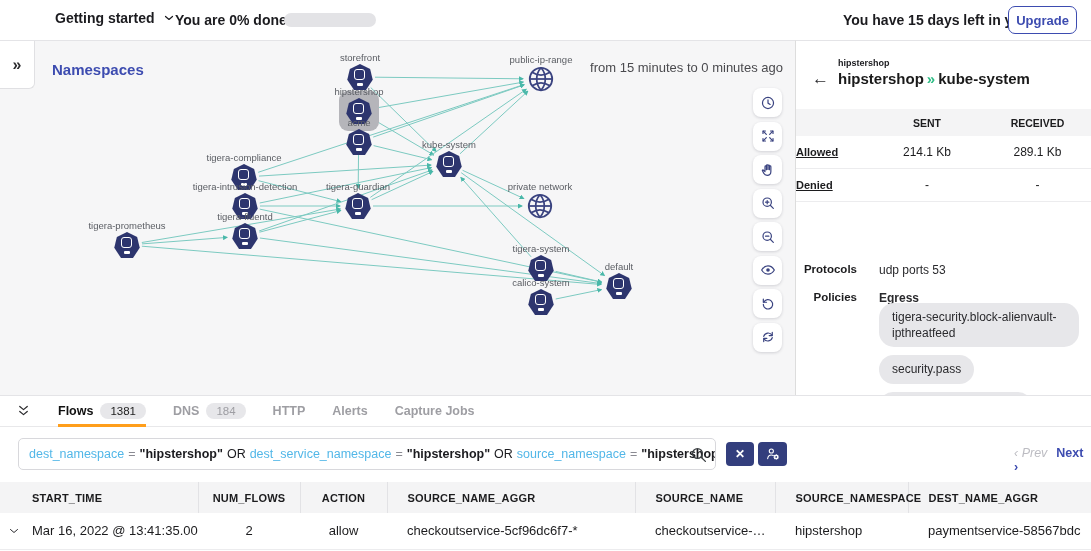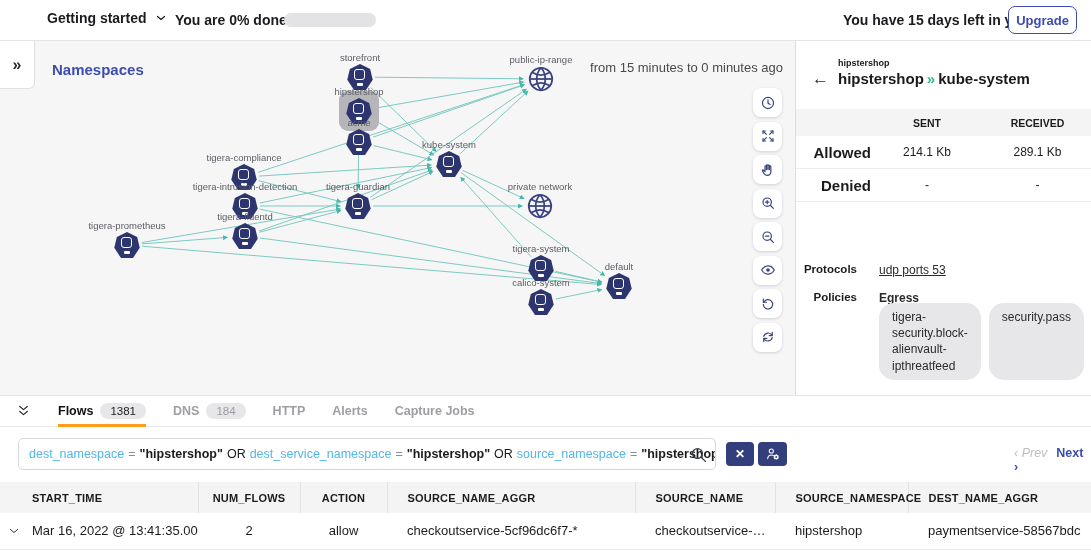"Getting started" .gs-wrap { left: 47px -> 55px }
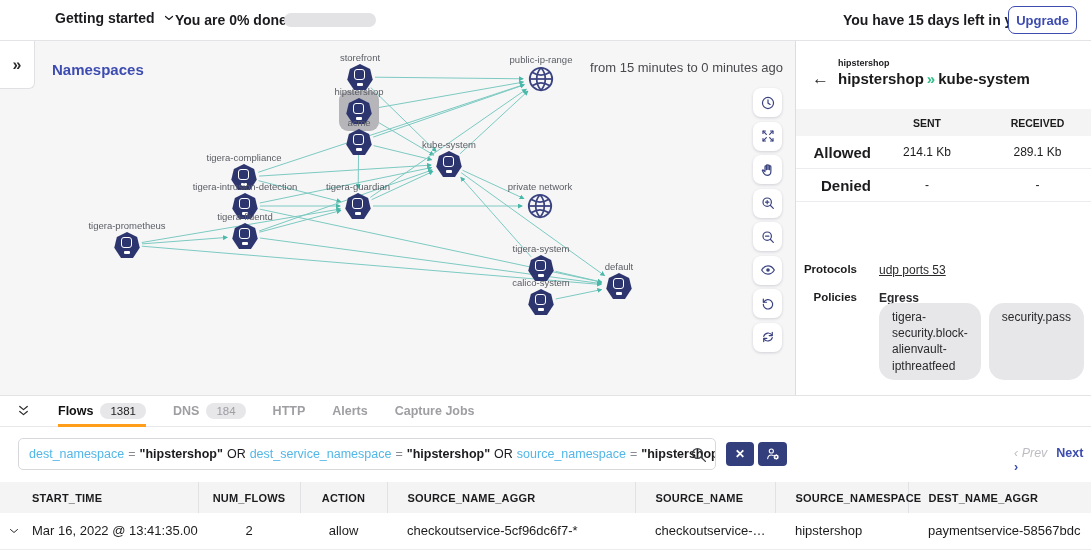"Allowed" .sr-c1 { font-size: 15px -> 11px; text-align: right -> left; text-decoration: none -> underline }
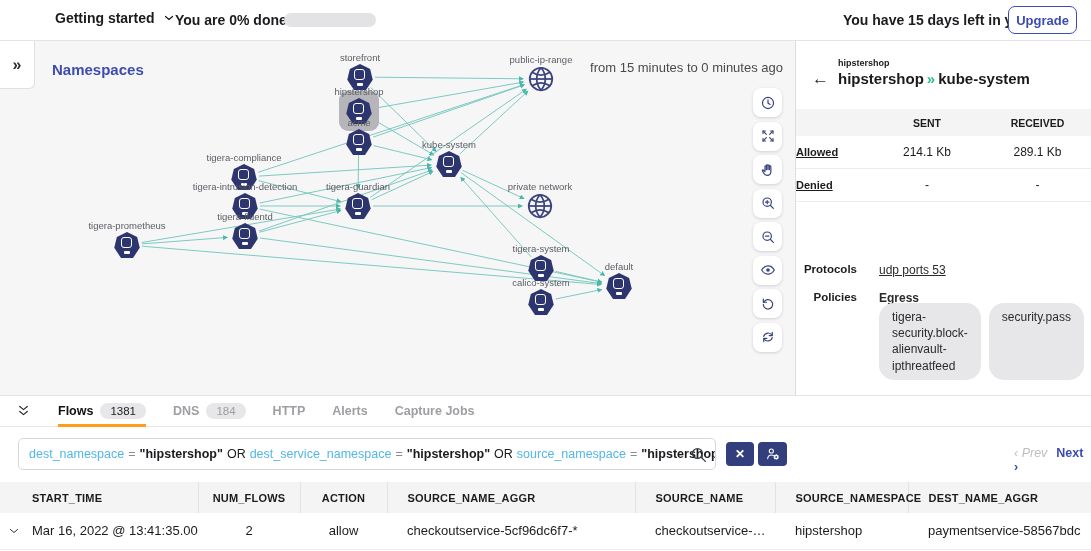"udp ports 53" div.kv-value { text-decoration: underline -> none }
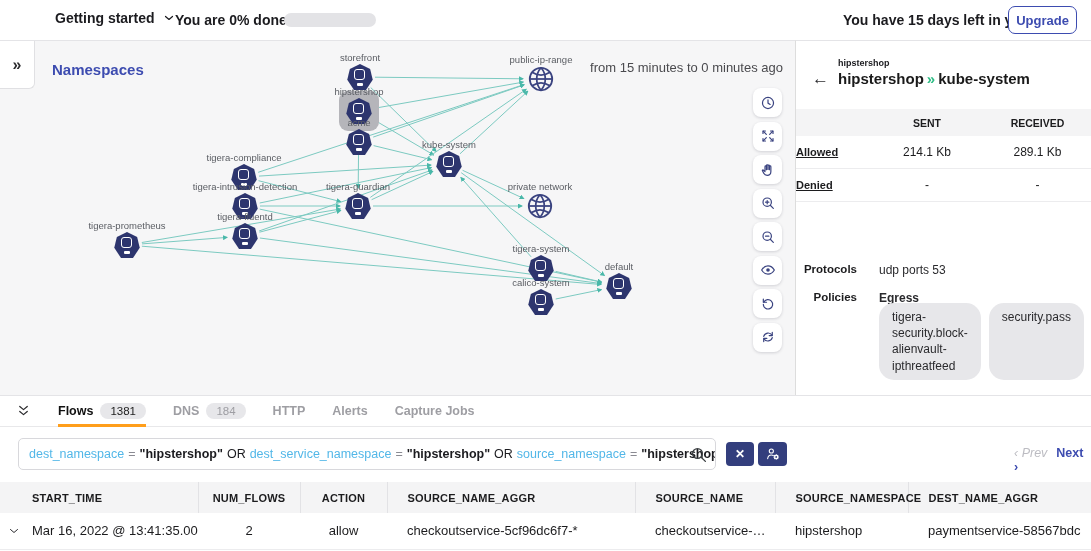"tigera-security.block-alienvault-ipthrea" .badges { flex-direction: row -> column }
